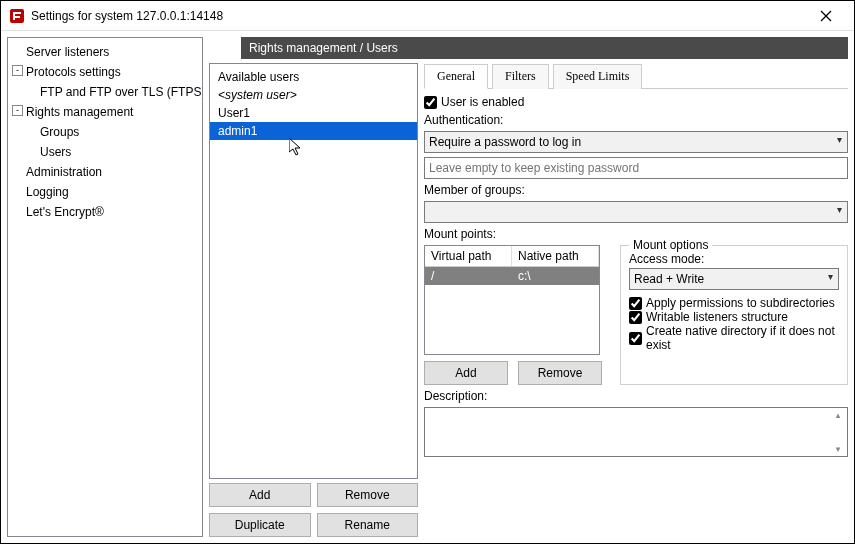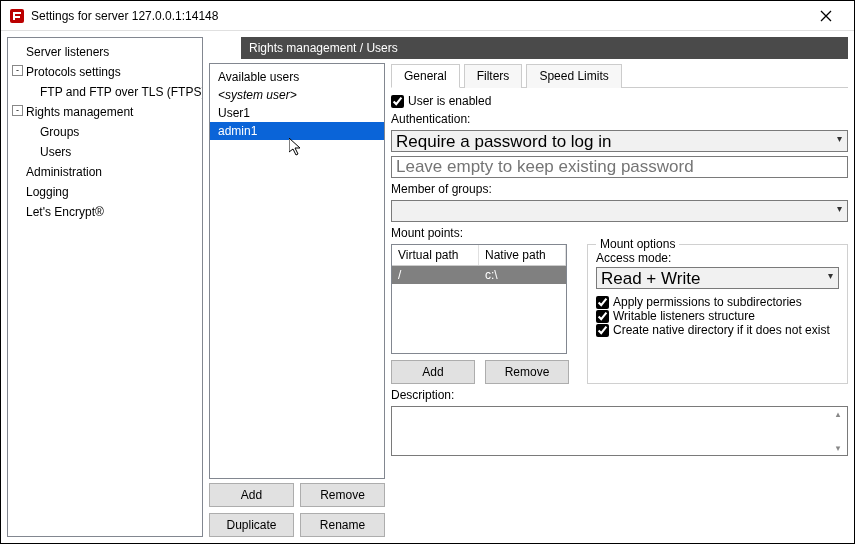"Settings for server 127.0.0.1:14148" span.title-text { text: server -> system }
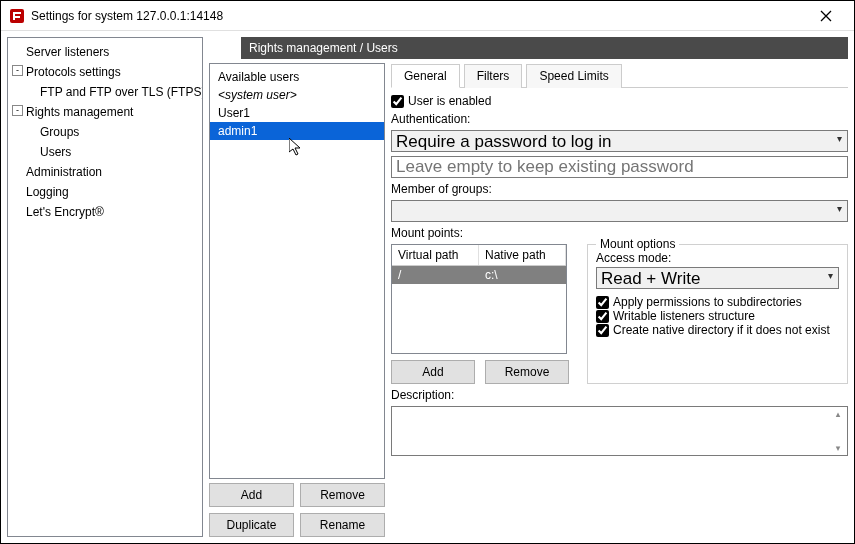"Available users" .users-col { width: 176px -> 209px }
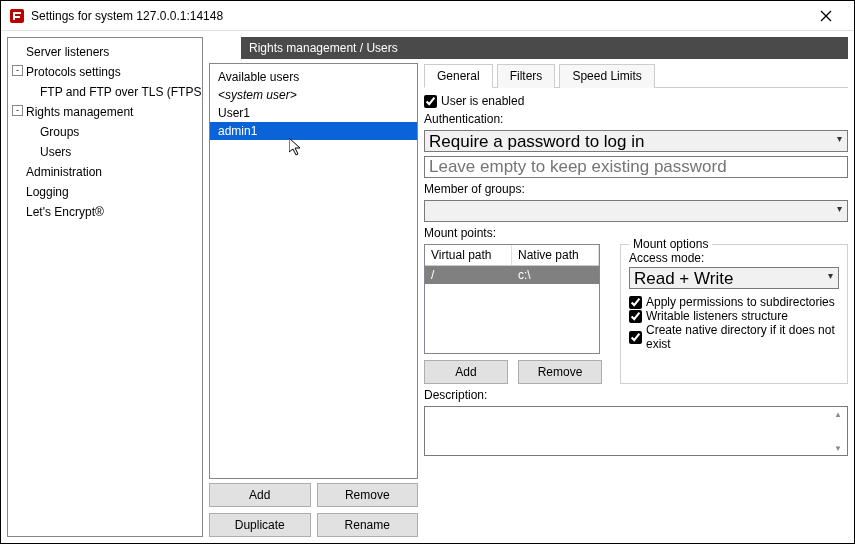"General" .tabs { font-family: none -> Liberation Serif, serif }
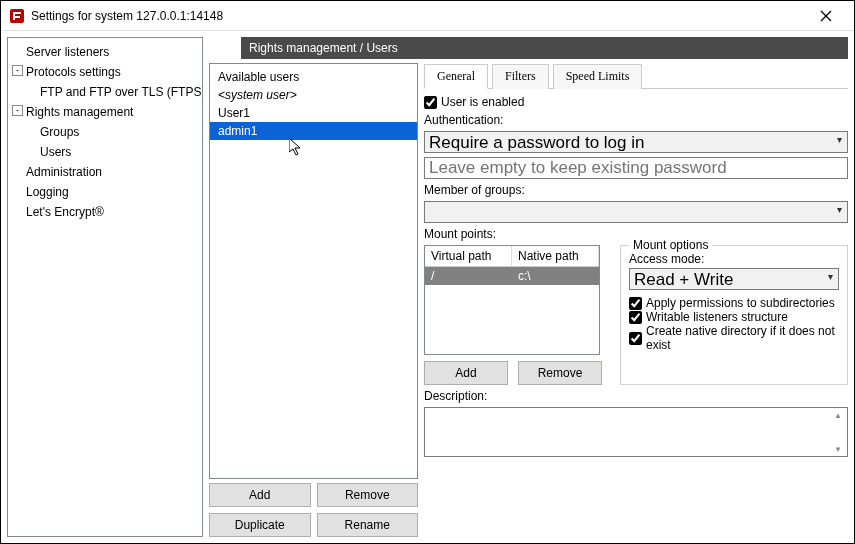"Require a password to log" .combo-input, .txt, select { font-size: 17px -> 12px }
